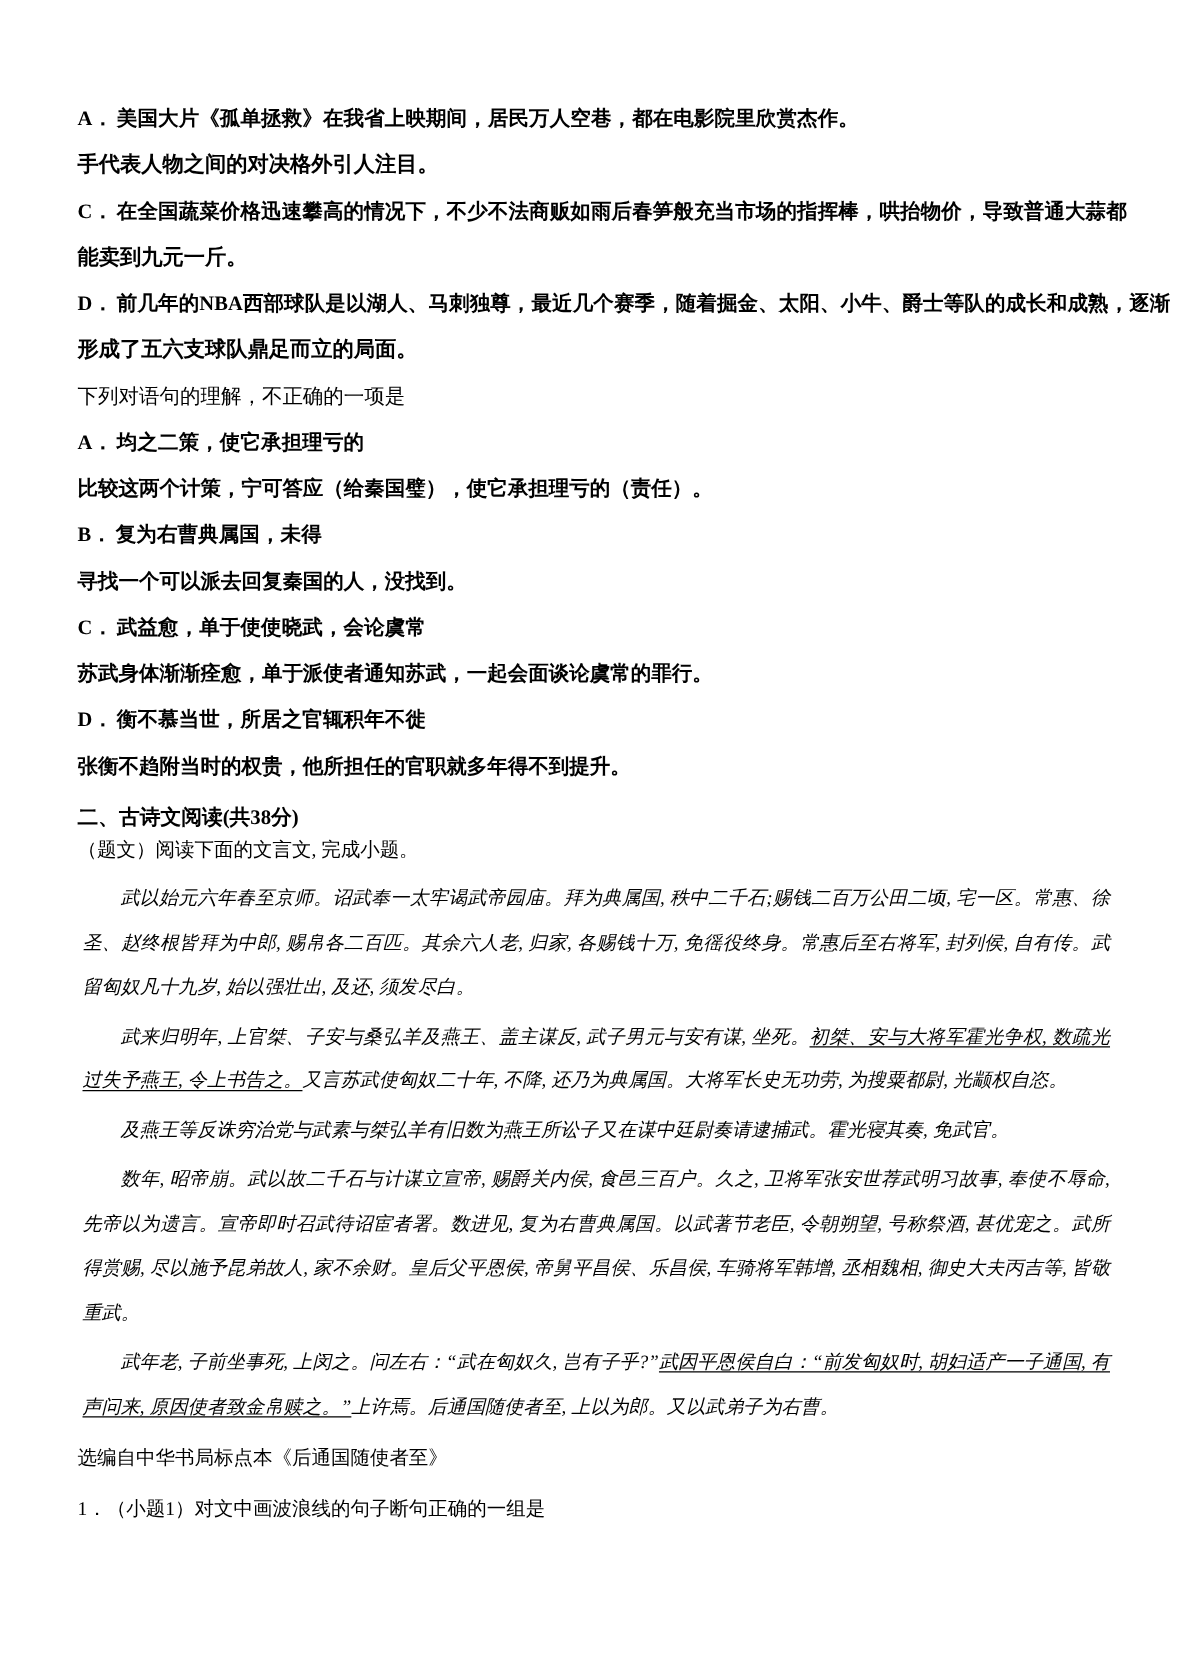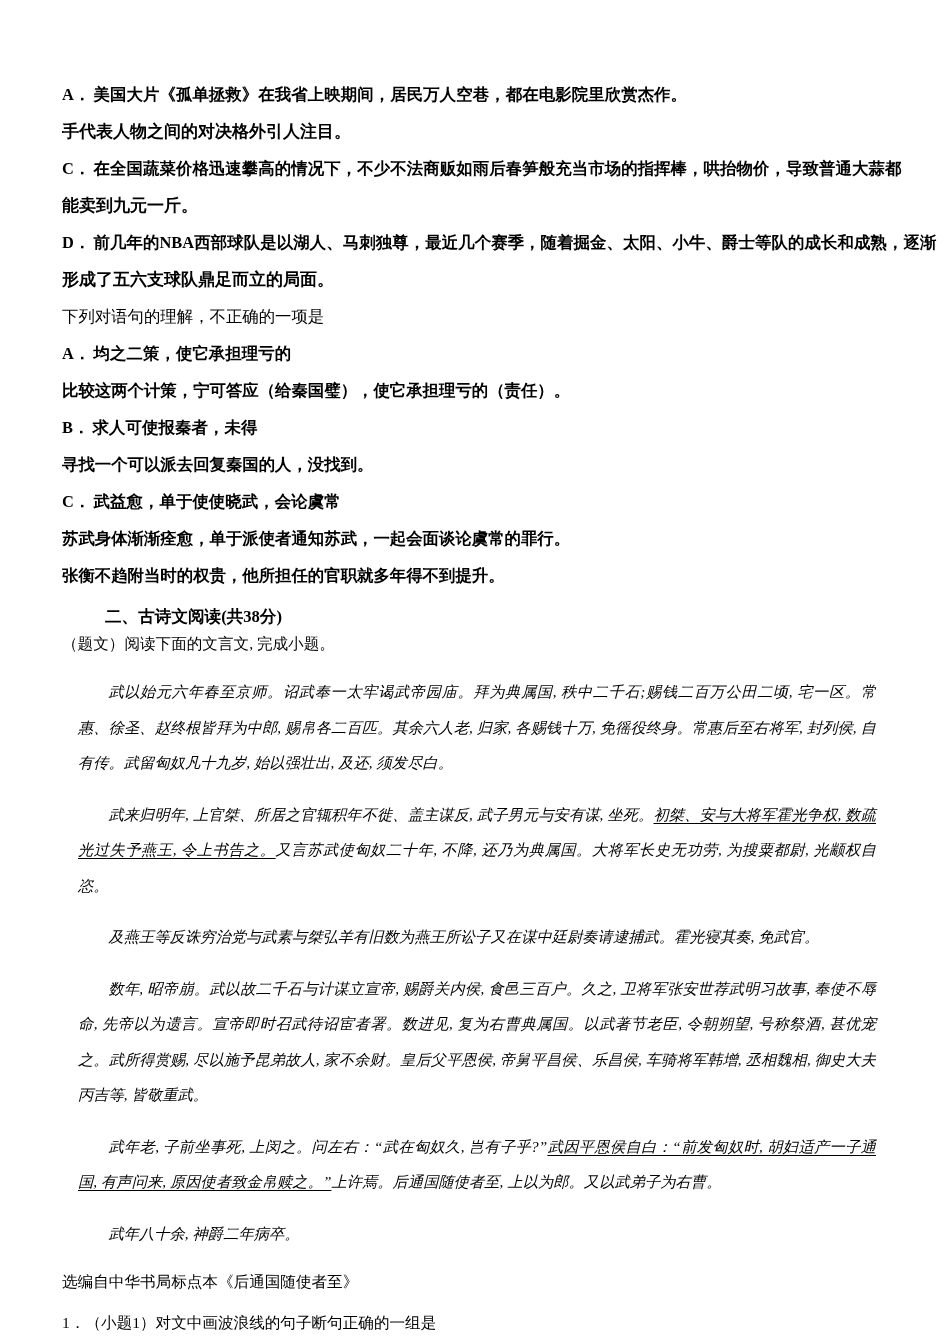"求人可使报秦者，未得" span { text: 求人可使报秦者 -> 复为右曹典属国 }
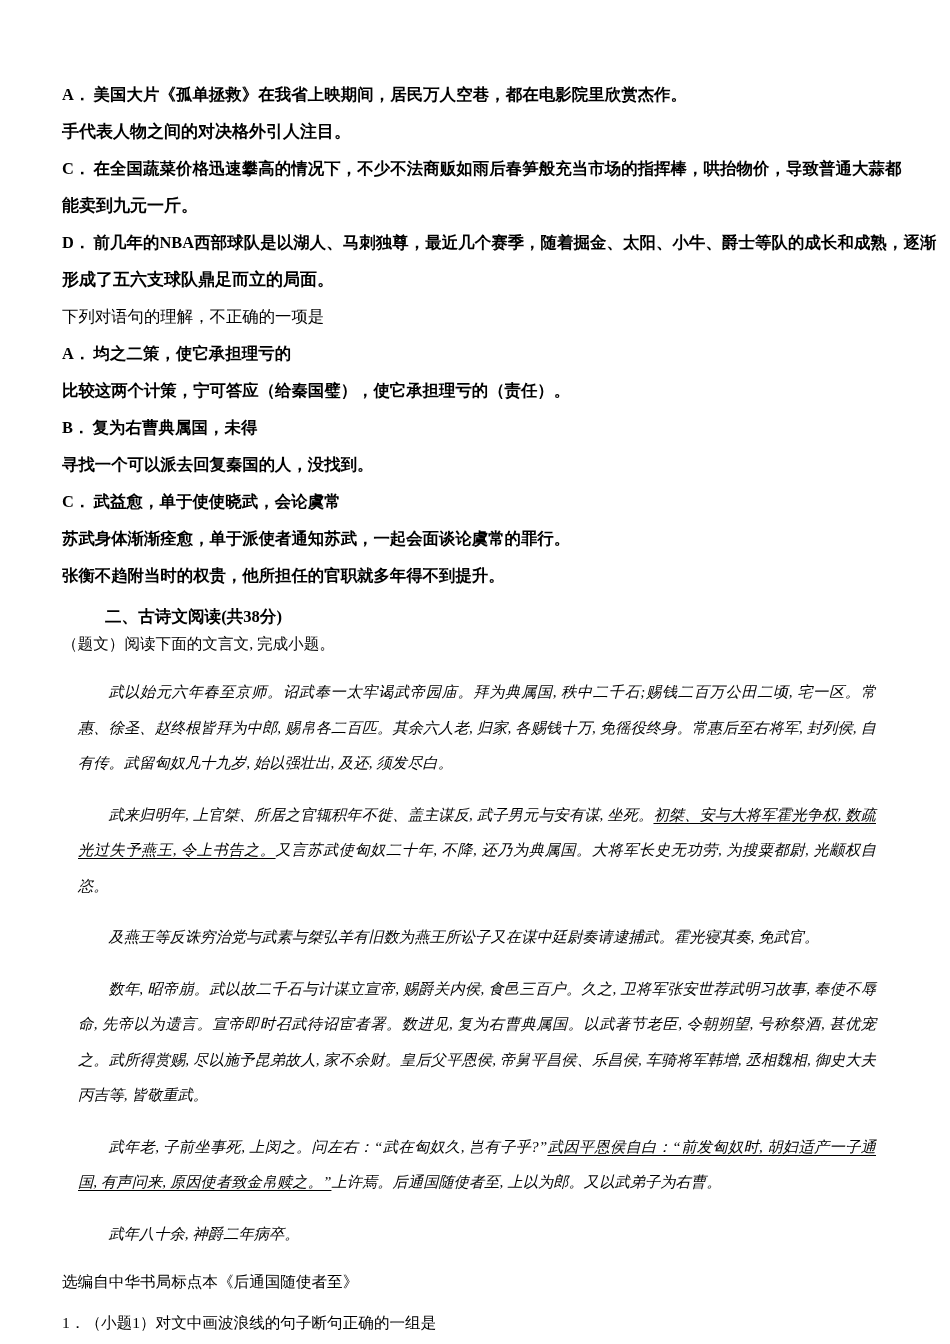"D． 衡不慕当世，所居之官辄积年不徙" div.choice-line { html: none -> <div> <span>D．</span><span>衡不慕当世，所居之官辄积年不徙</span> </div> }
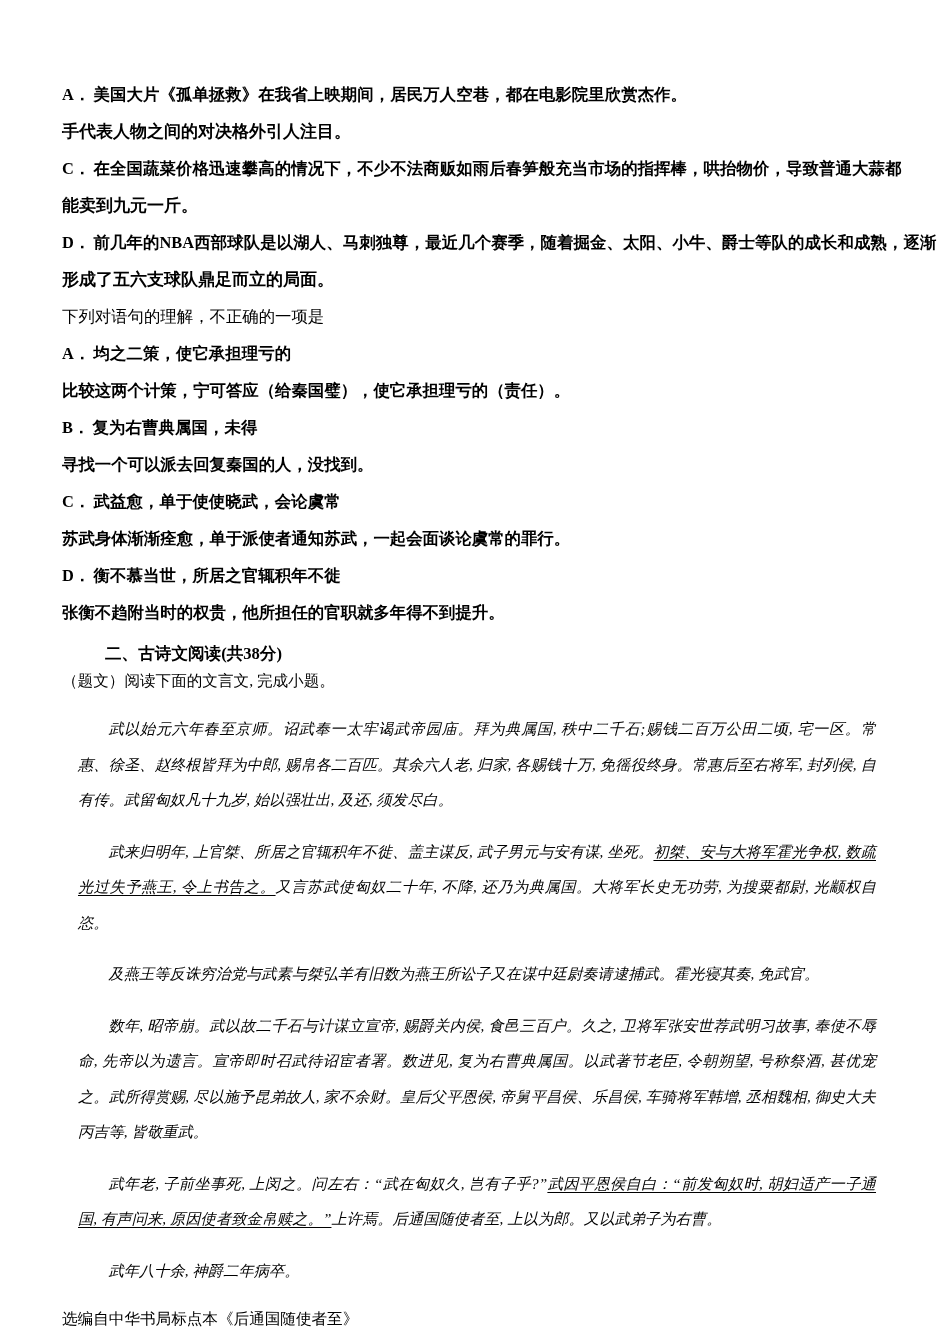"二、古诗文阅读(共38分)" .section-heading { margin-left: 43px -> none }
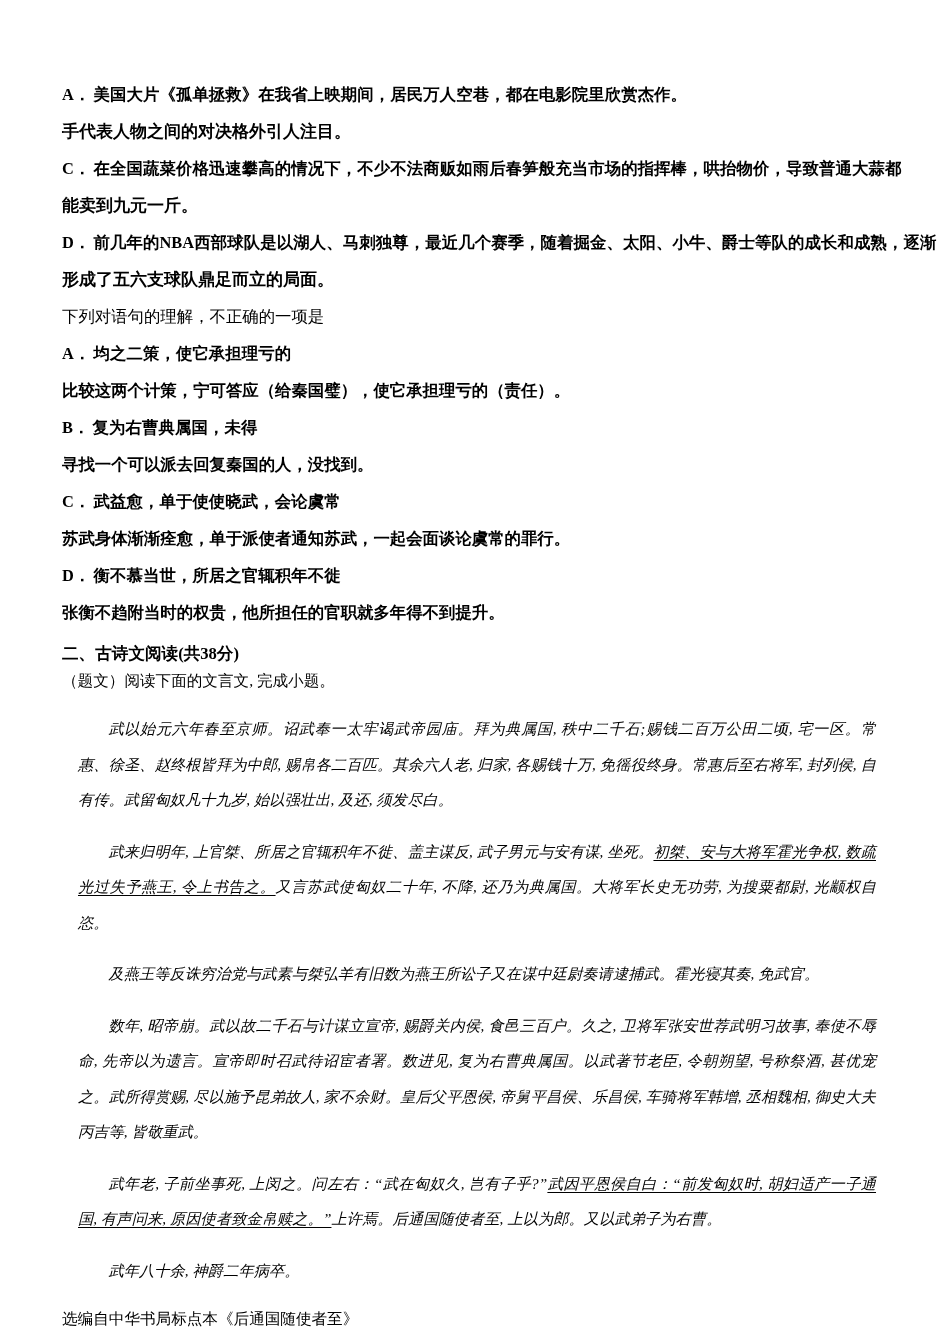"武以始元六年春至京师。诏武奉一太牢谒武帝园庙。拜为典属国," .passage p { margin: 16px -> 4px }
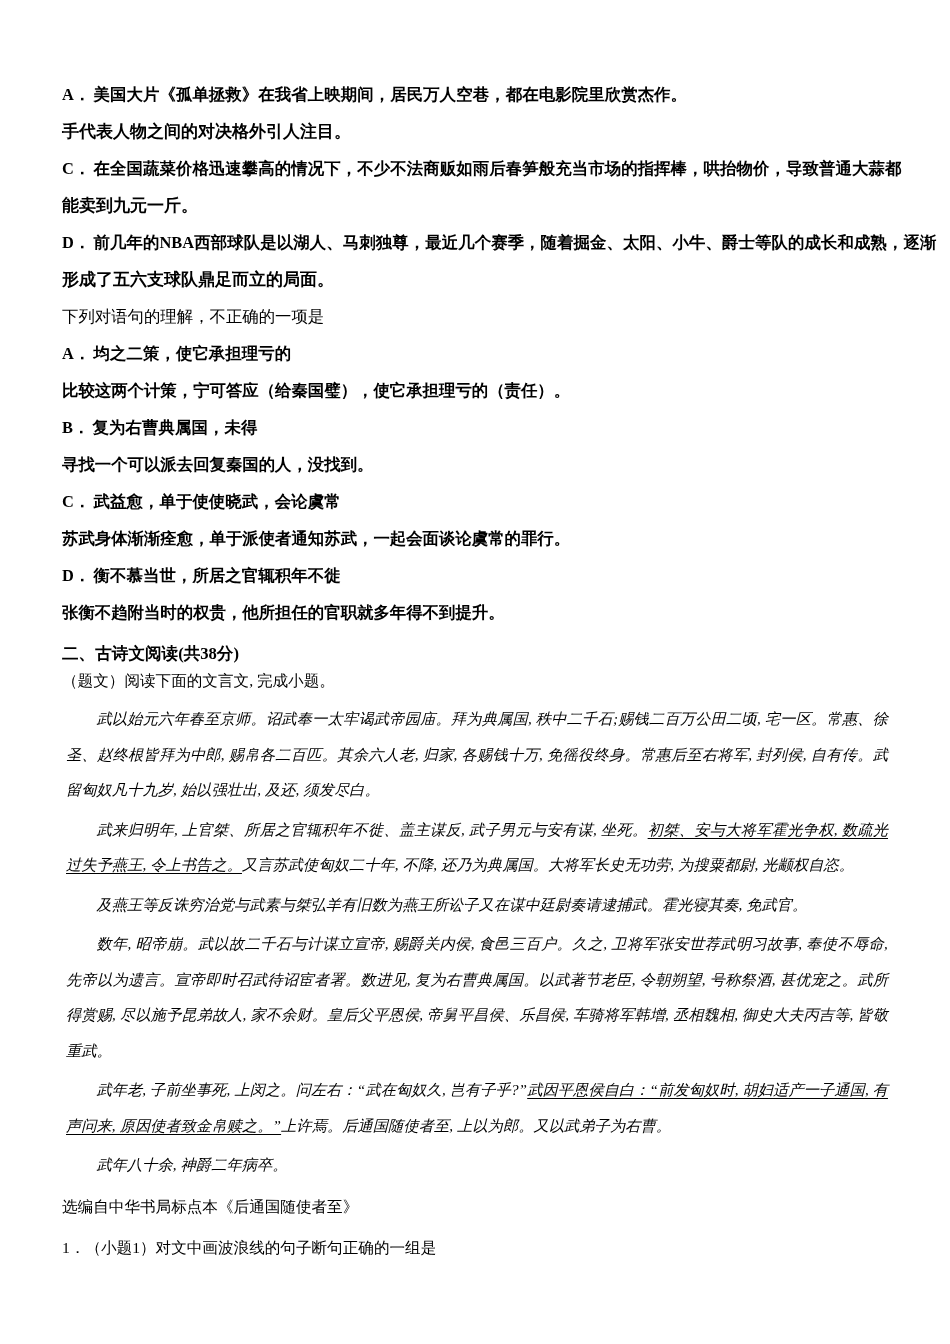"武来归明年, 上官桀、所居之官辄积年不徙、盖主谋反, 武子男元与安有谋, 坐死。" span { text: 所居之官辄积年不徙 -> 子安与桑弘羊及燕王 }
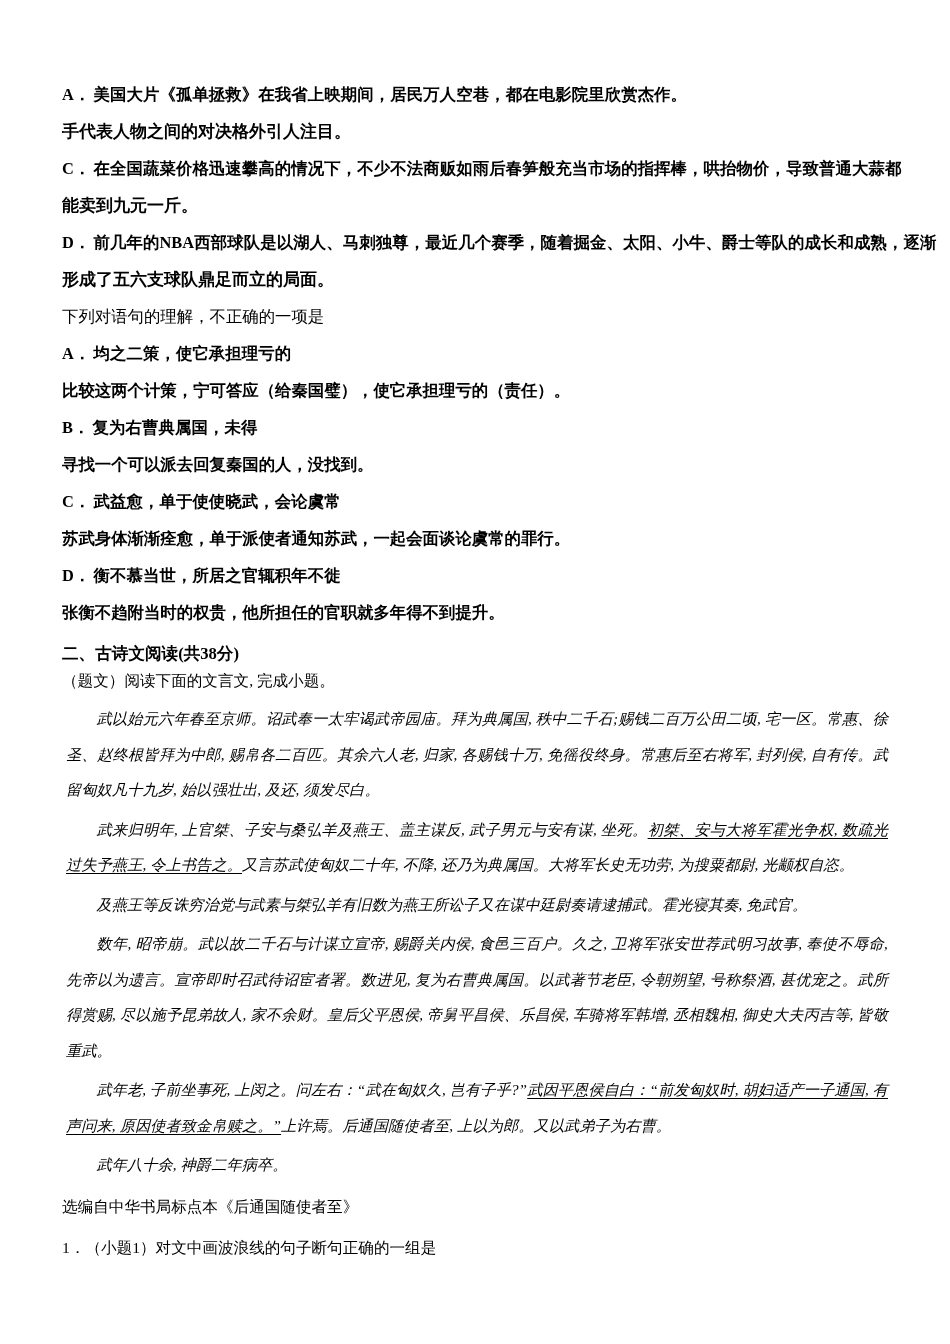"武年八十余, 神爵二年病卒。" p { html: <p> <span>武年八十余, 神爵二年病卒。</span> </p> -> none }
